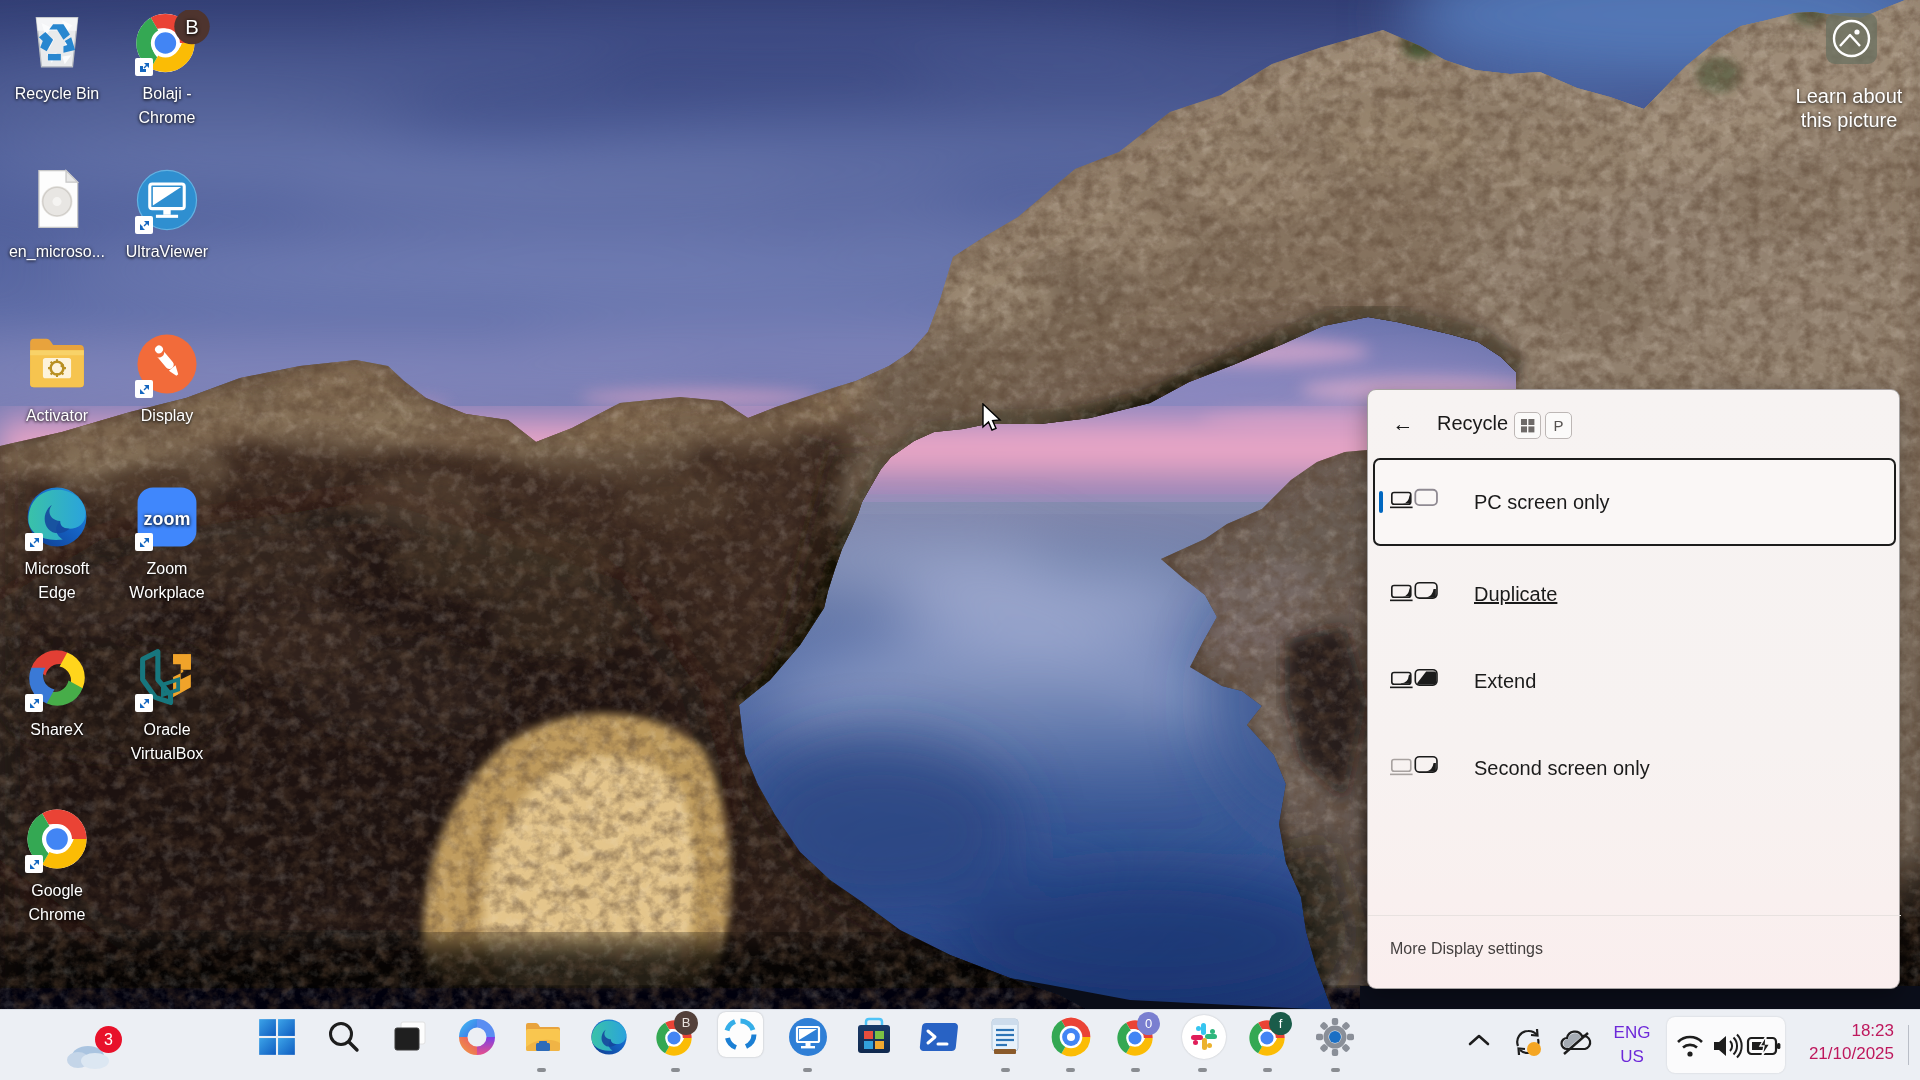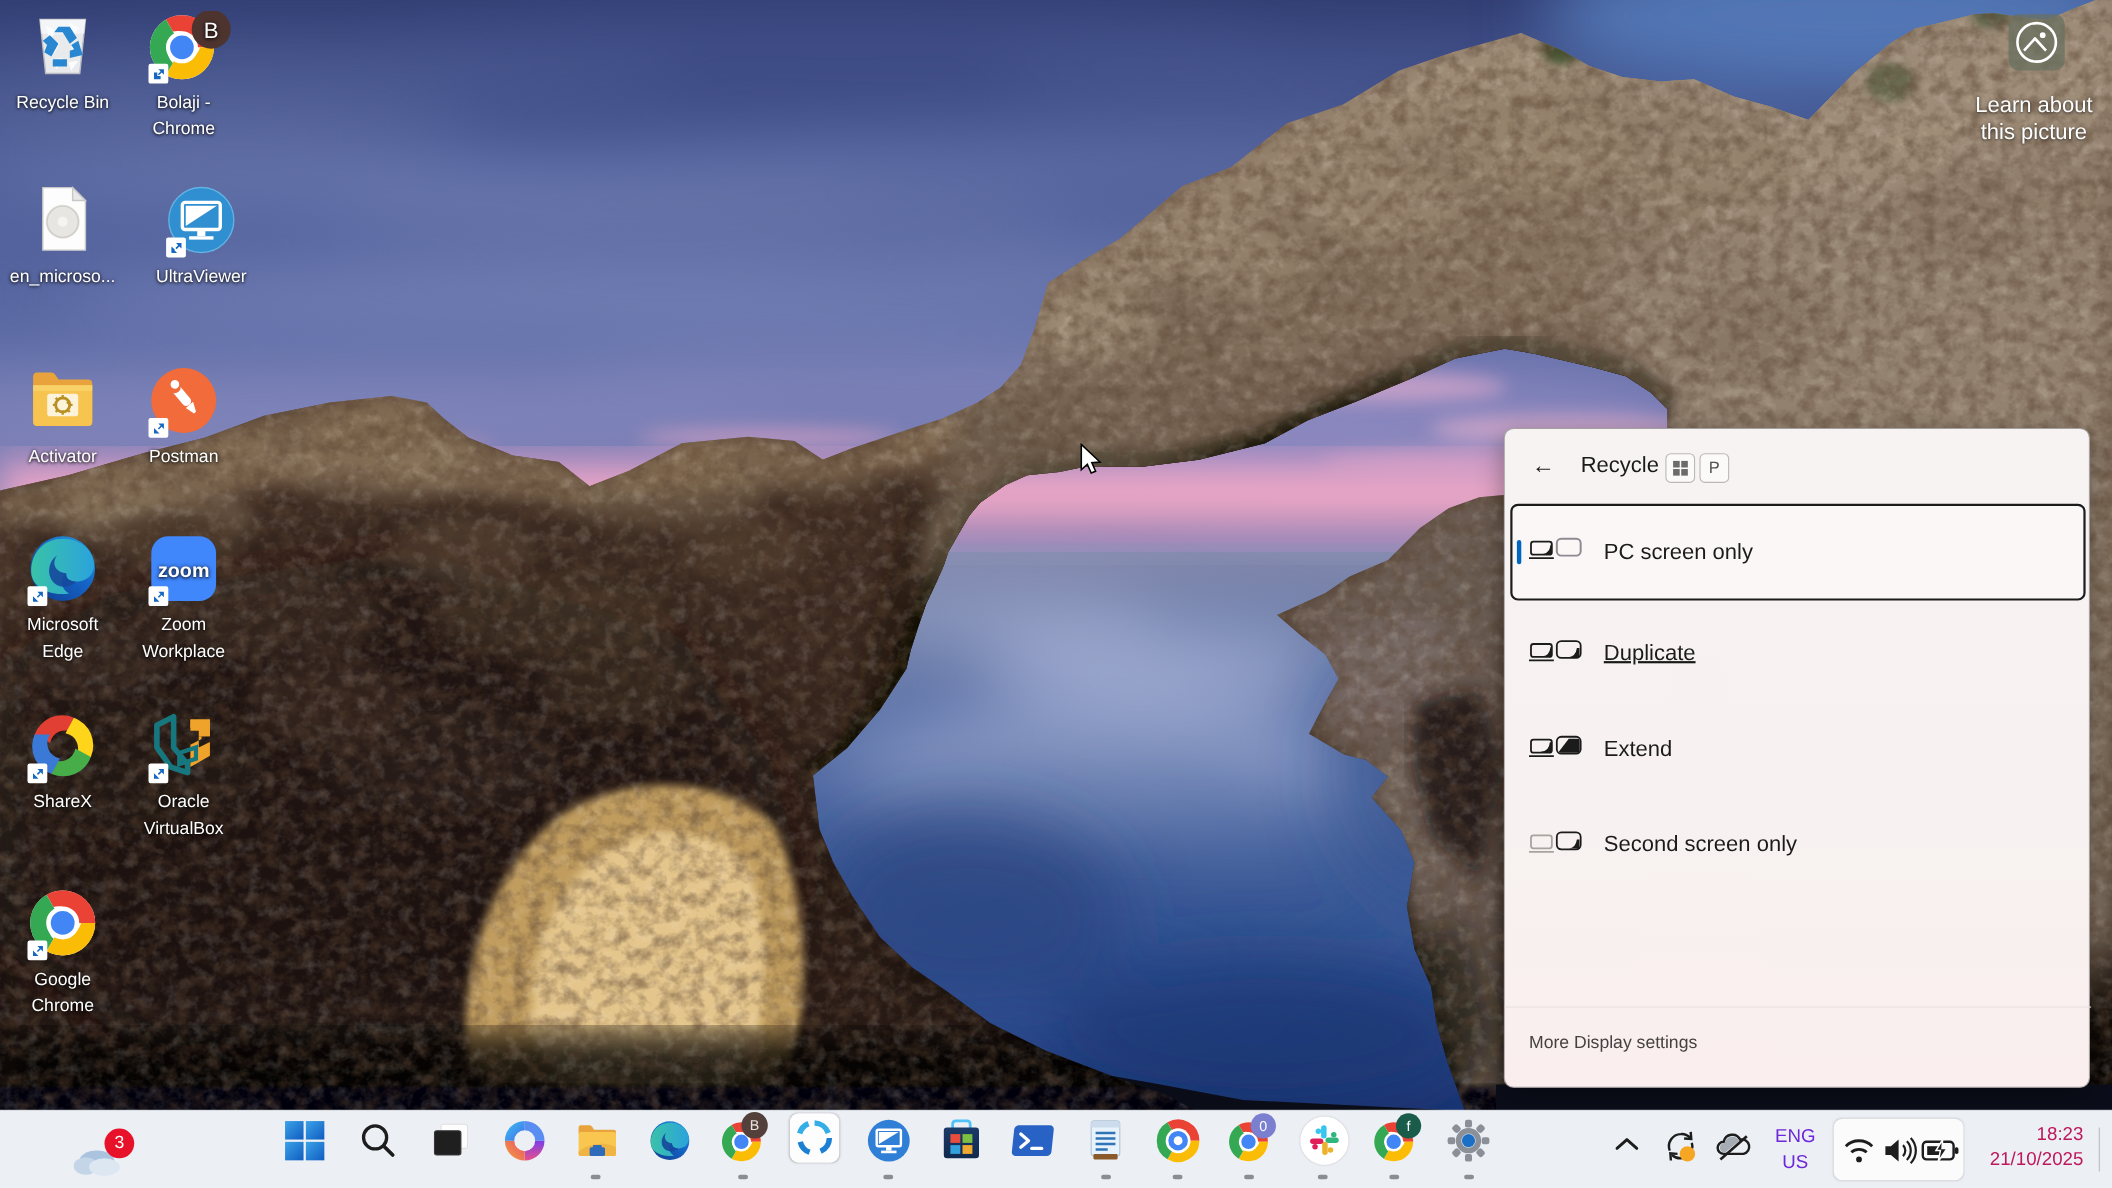"UltraViewer" div.dicon { left: 121px -> 105px }
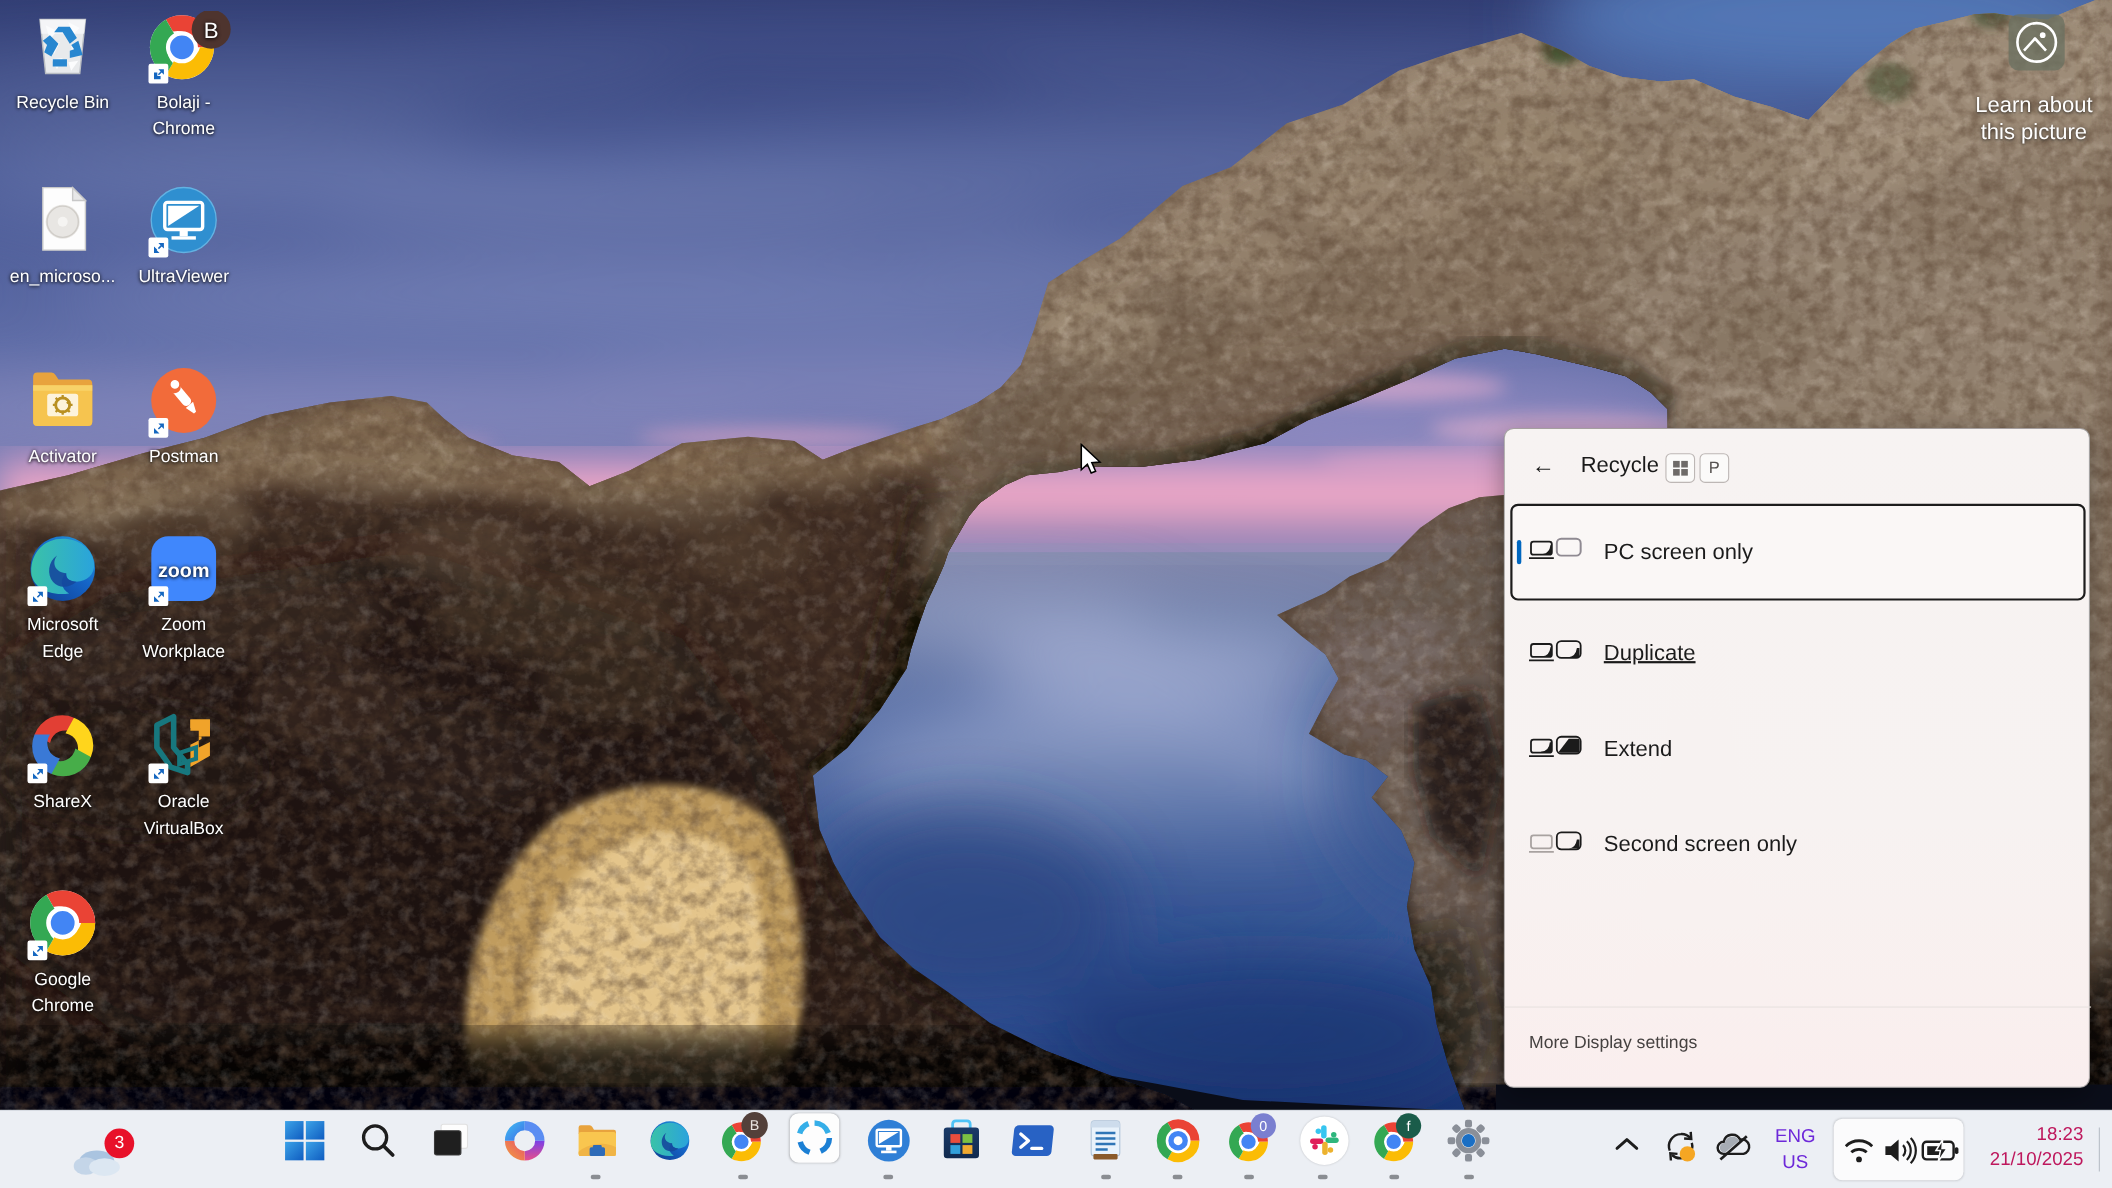"Postman" div { text: Postman -> Display }
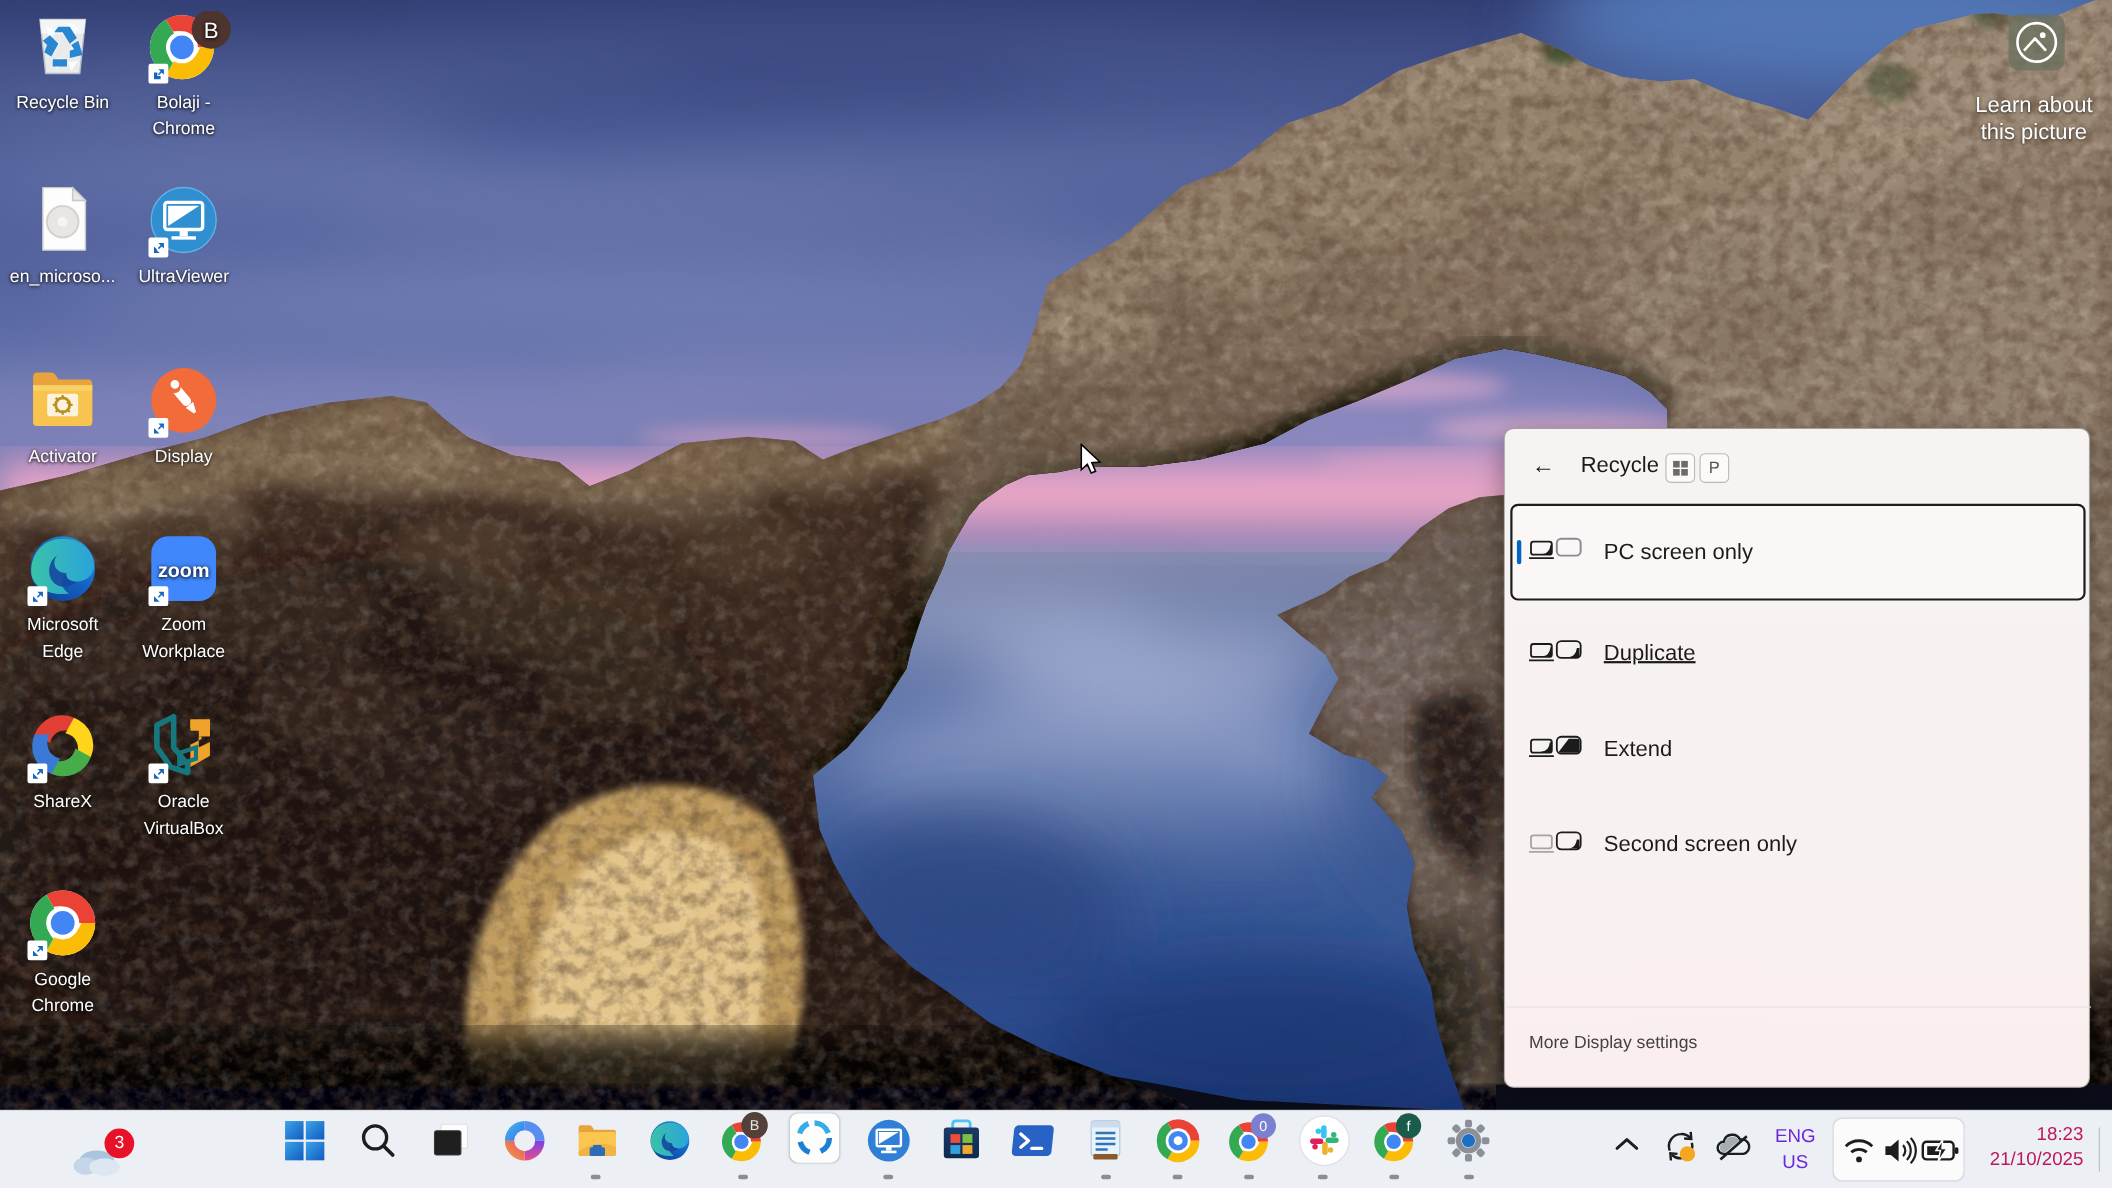"PC screen only" .prow { padding-left: none -> 16px }
